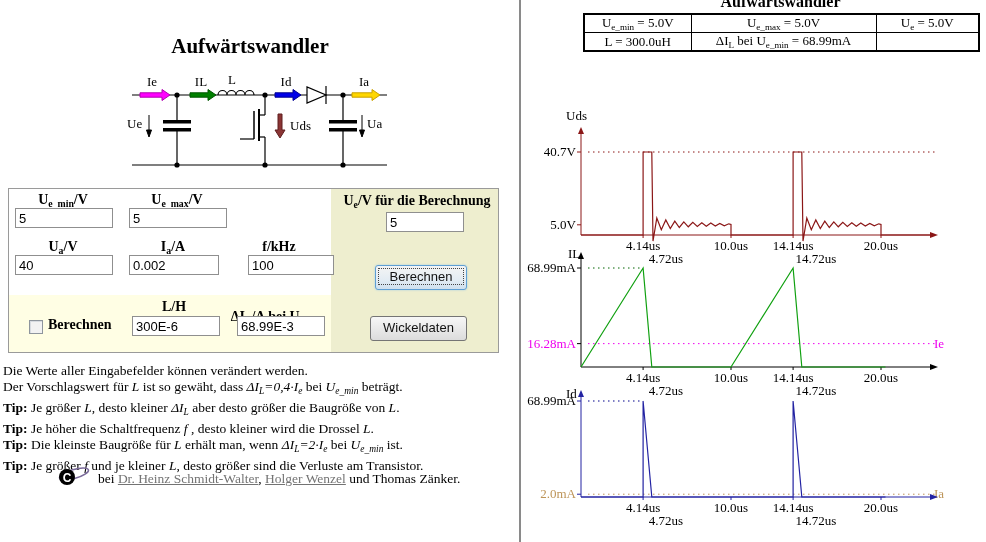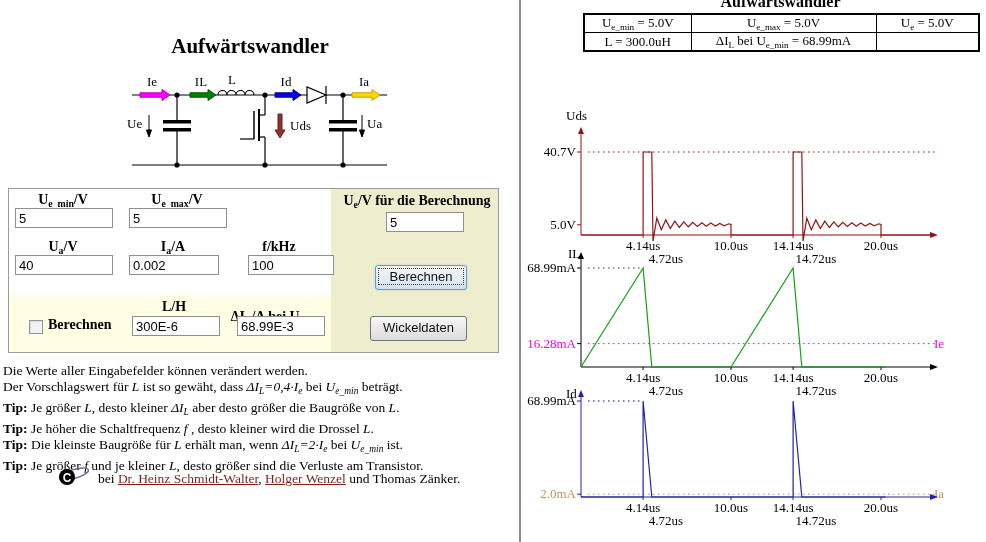"Dr. Heinz Schmidt-Walter" .part-link { color: #7f1d1d -> #737373 }
